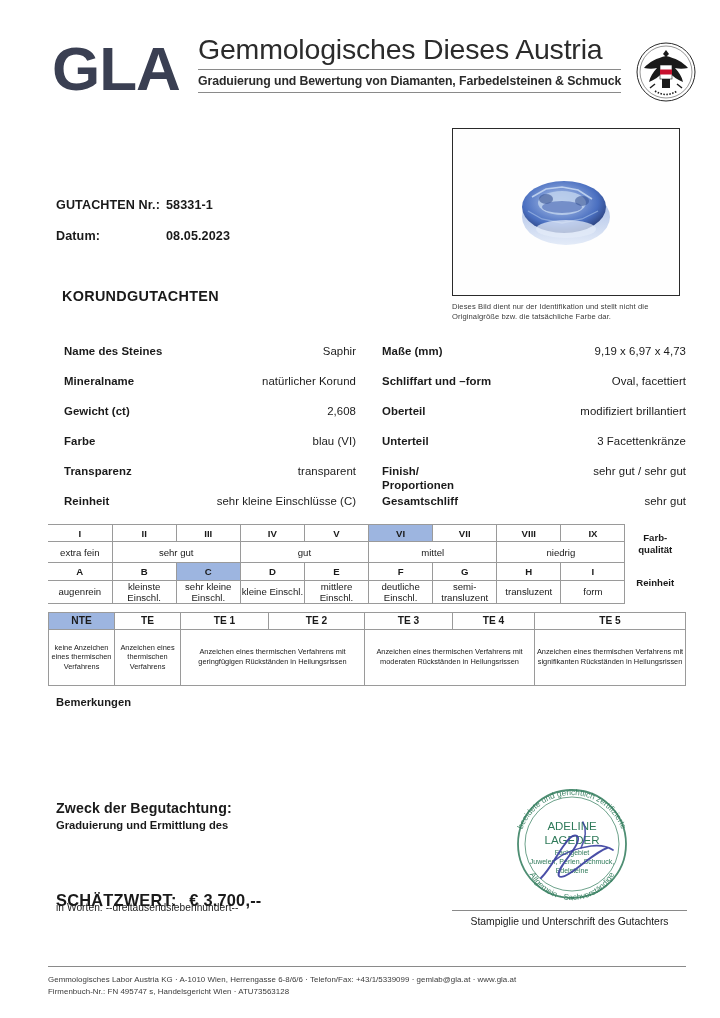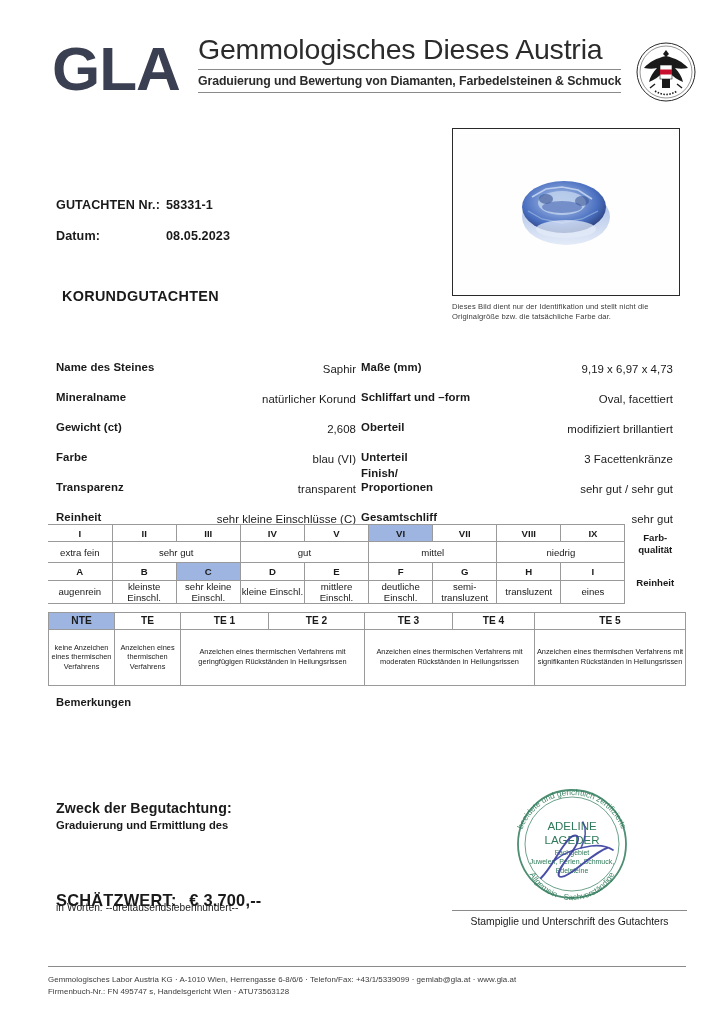"Name des Steines" .prop-row { align-items: flex-end -> flex-start; margin-left: none -> 8px }
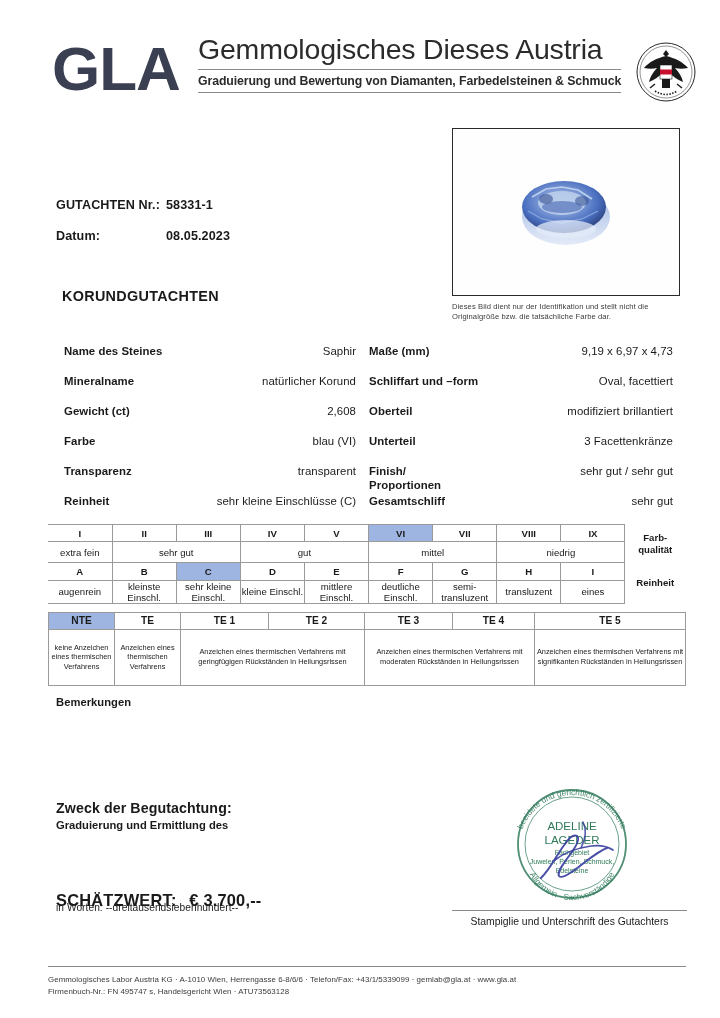"Maße (mm)" .props-right { left: 361px -> 374px }
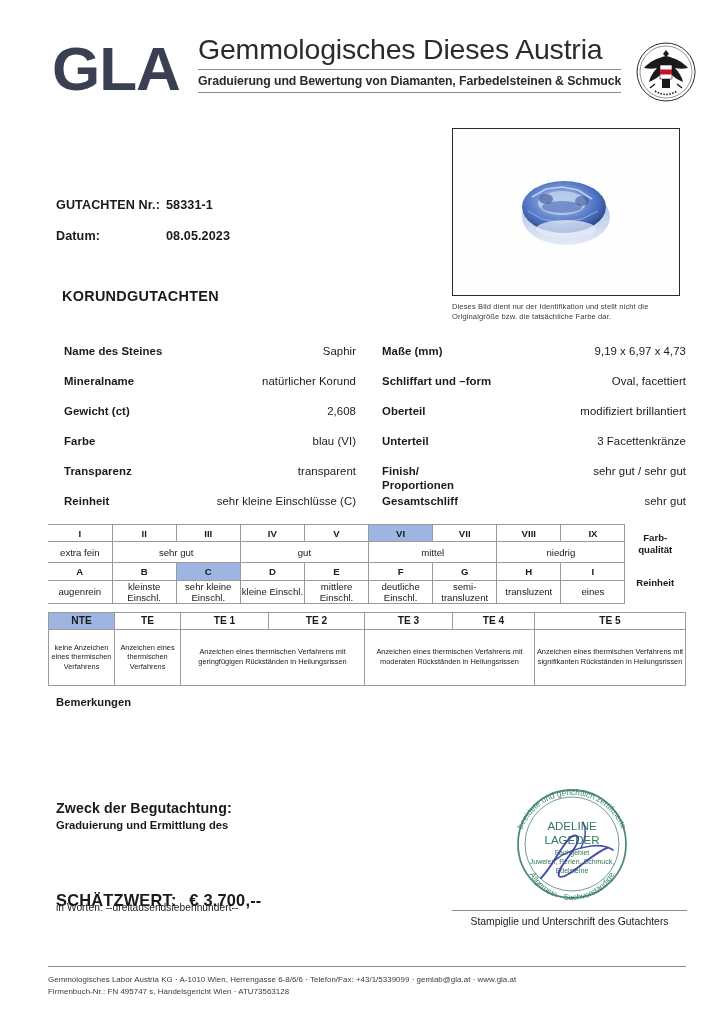"eines" td { text: eines -> form }
